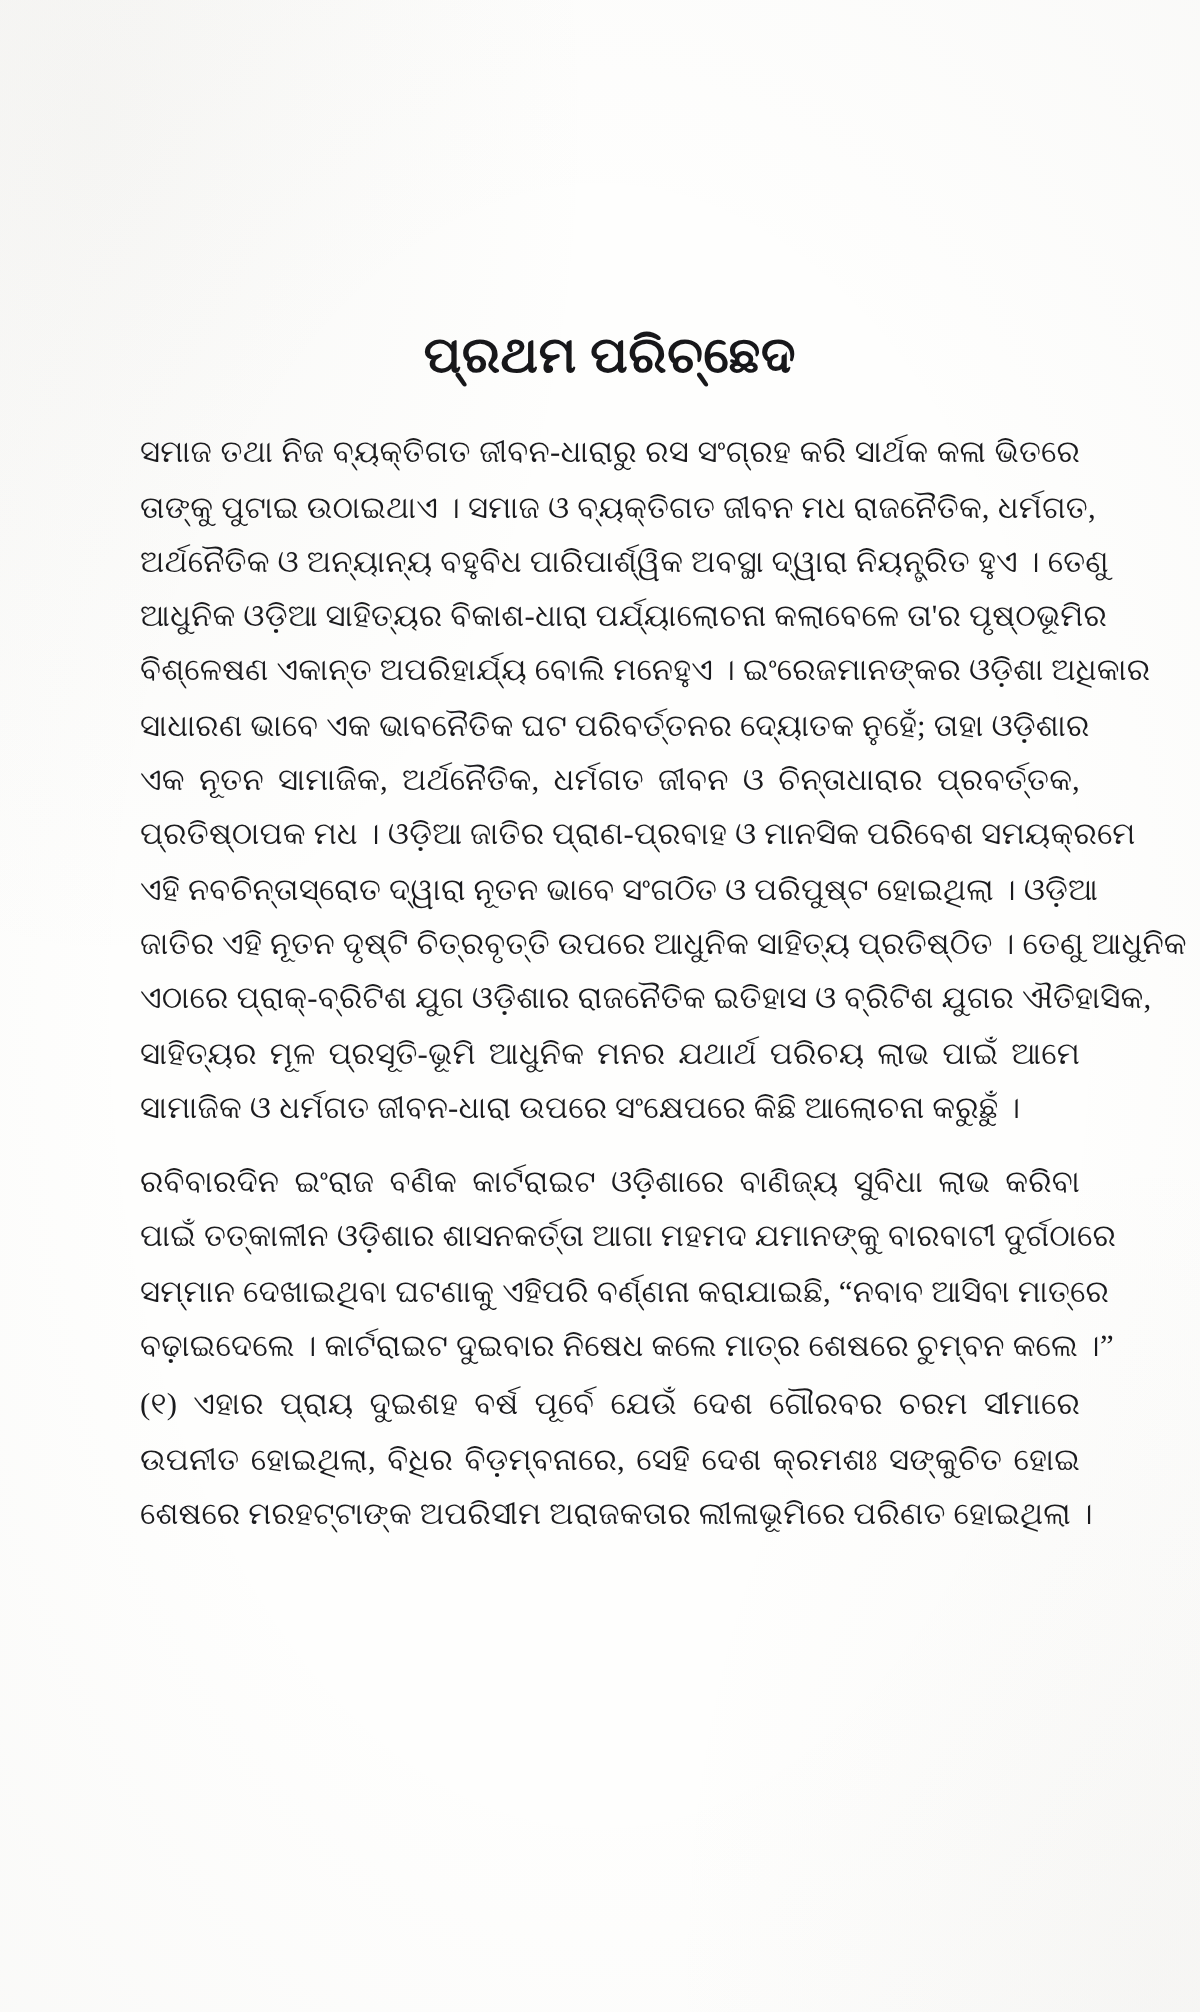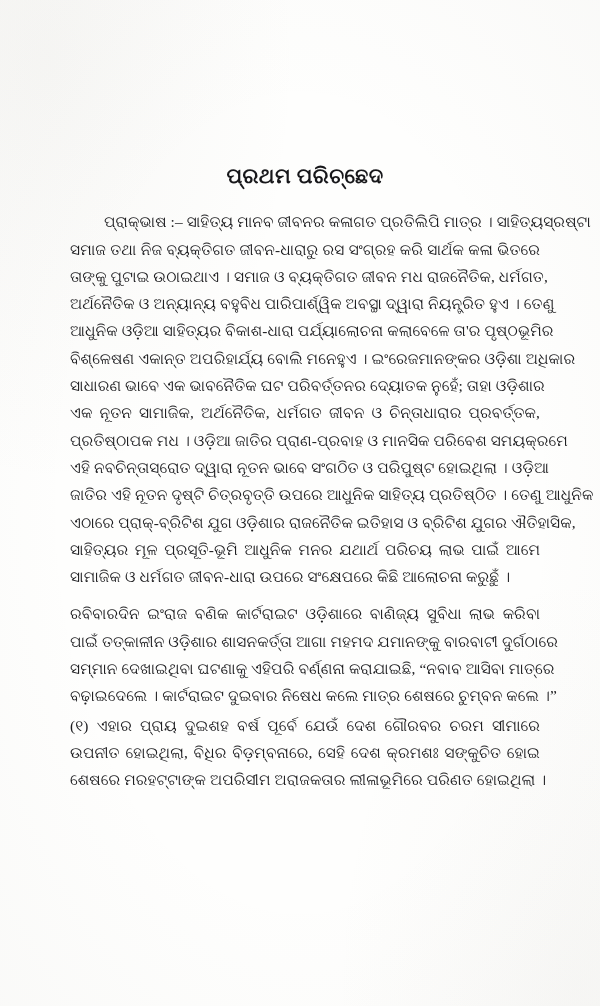"ପ୍ରଥମ ପରିଚ୍ଛେଦ" .chapter-label { font-size: 21px -> 25px }
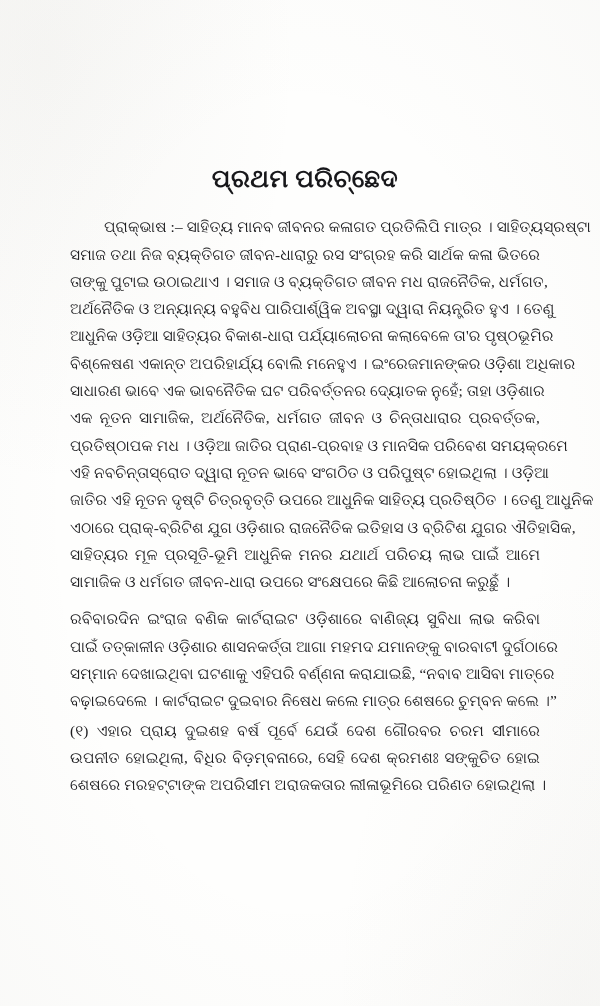"ପ୍ରାକ୍‌ଭାଷ :– ସାହିତ୍ୟ ମାନବ ଜୀବନର" div.para-line { html: <div>ପ୍ରାକ୍‌ଭାଷ :– ସାହିତ୍ୟ ମାନବ ଜୀବନର କଳାଗତ ପ୍ରତିଲିପି ମାତ୍ର । ସାହିତ୍ୟସ୍ରଷ୍ଟା</div> -> none }
